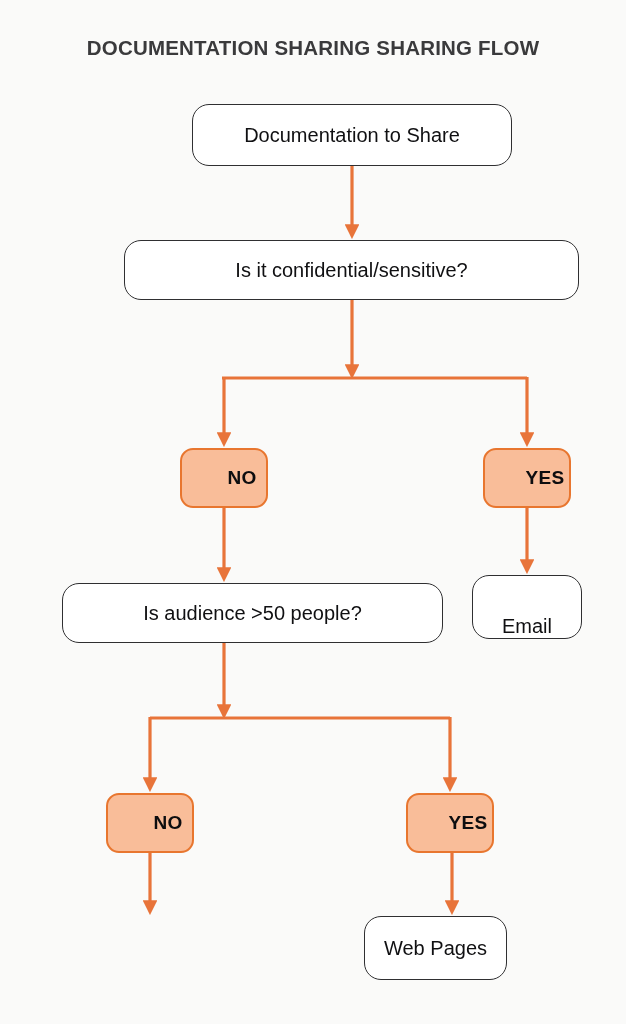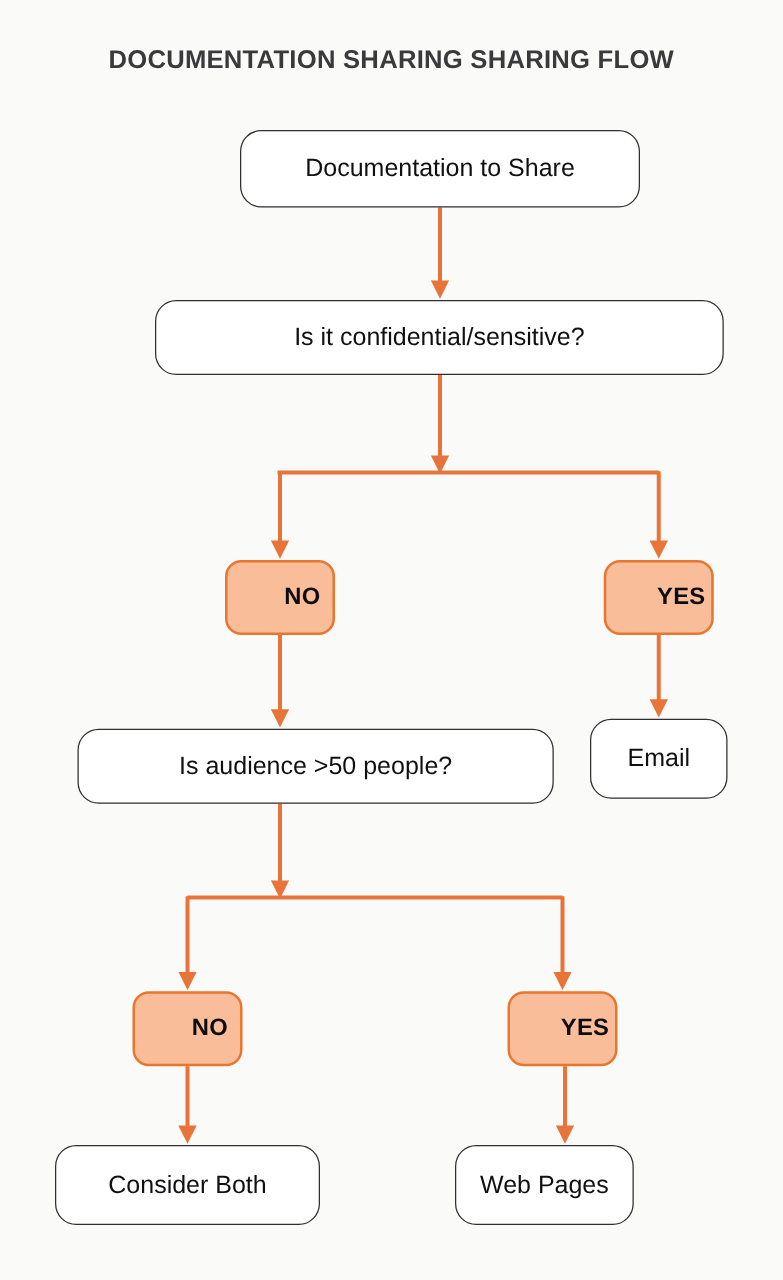"Email" div.node { align-items: none -> flex-end }
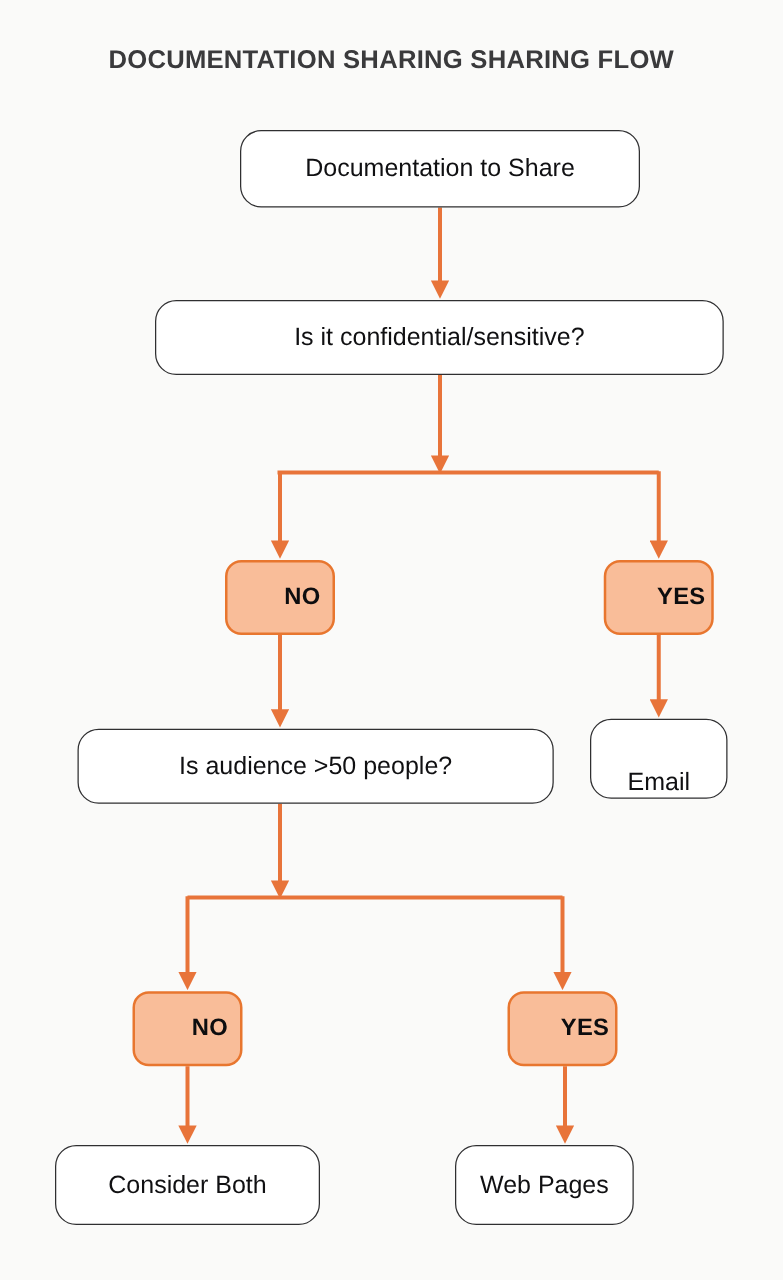"Consider Both" div.node { html: <div> <span>Consider Both</span> </div> -> none }
